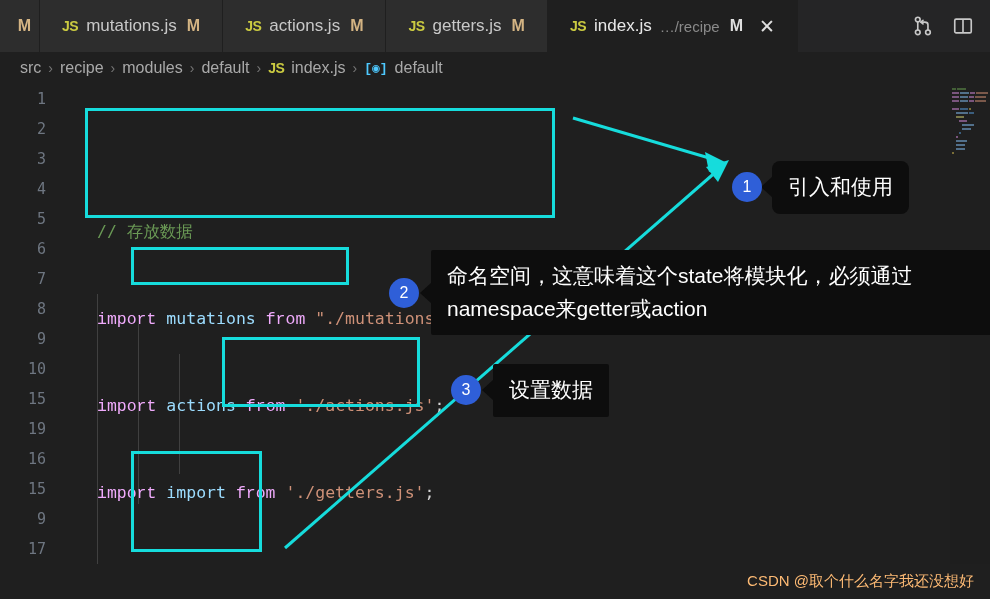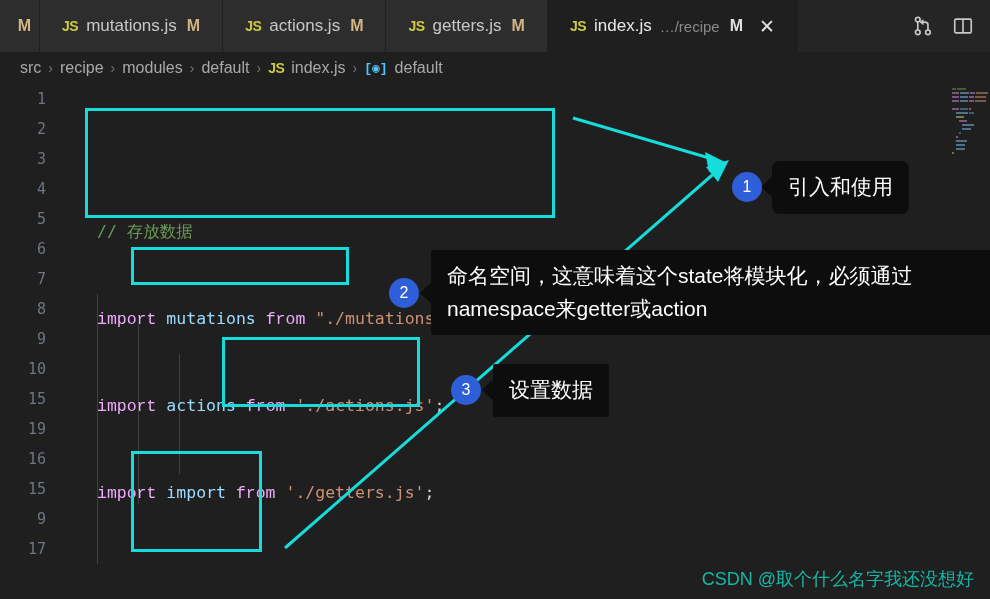"CSDN @取个什么名字我还没想好" .watermark { color: #14b8a6 -> #fdba74; font-size: 18px -> 15px }
